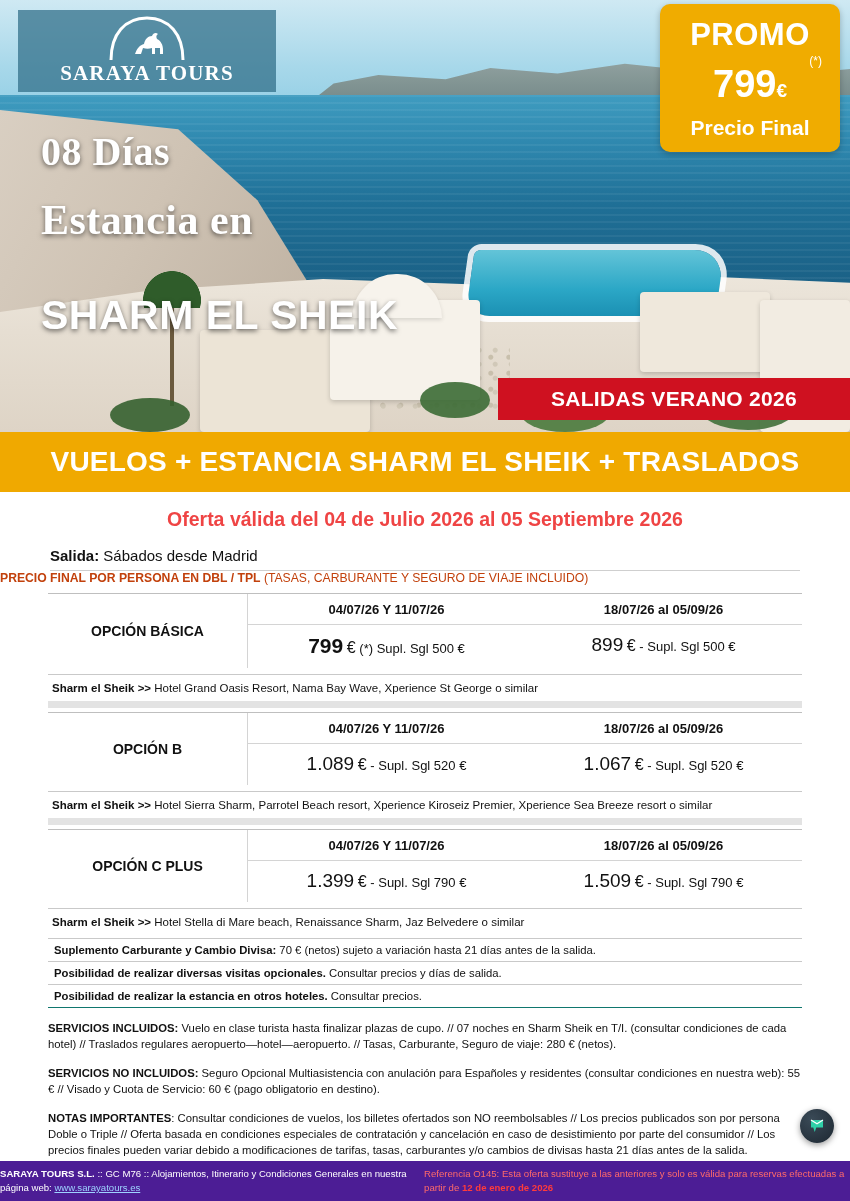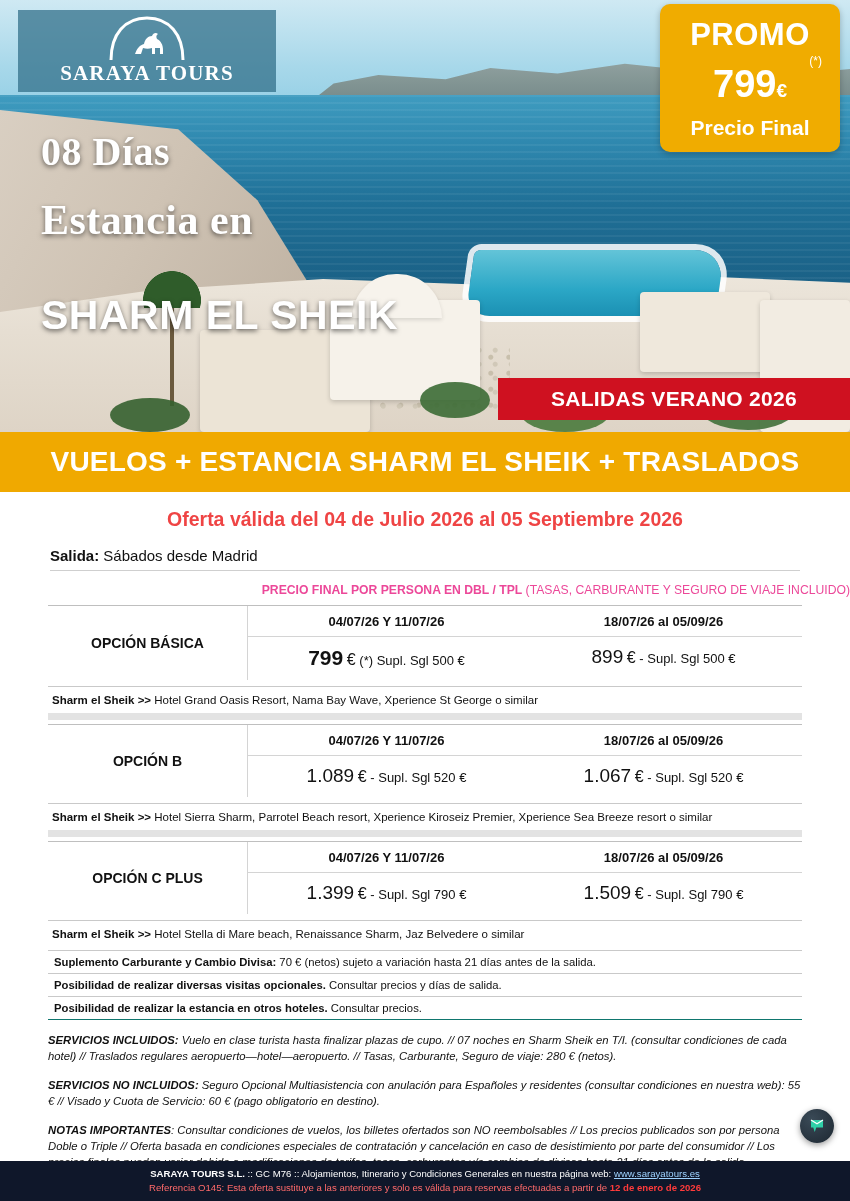"PRECIO FINAL POR PERSONA EN" .precio-final { color: #ec4899 -> #c2410c; margin-top: 12px -> none; text-align: right -> left }
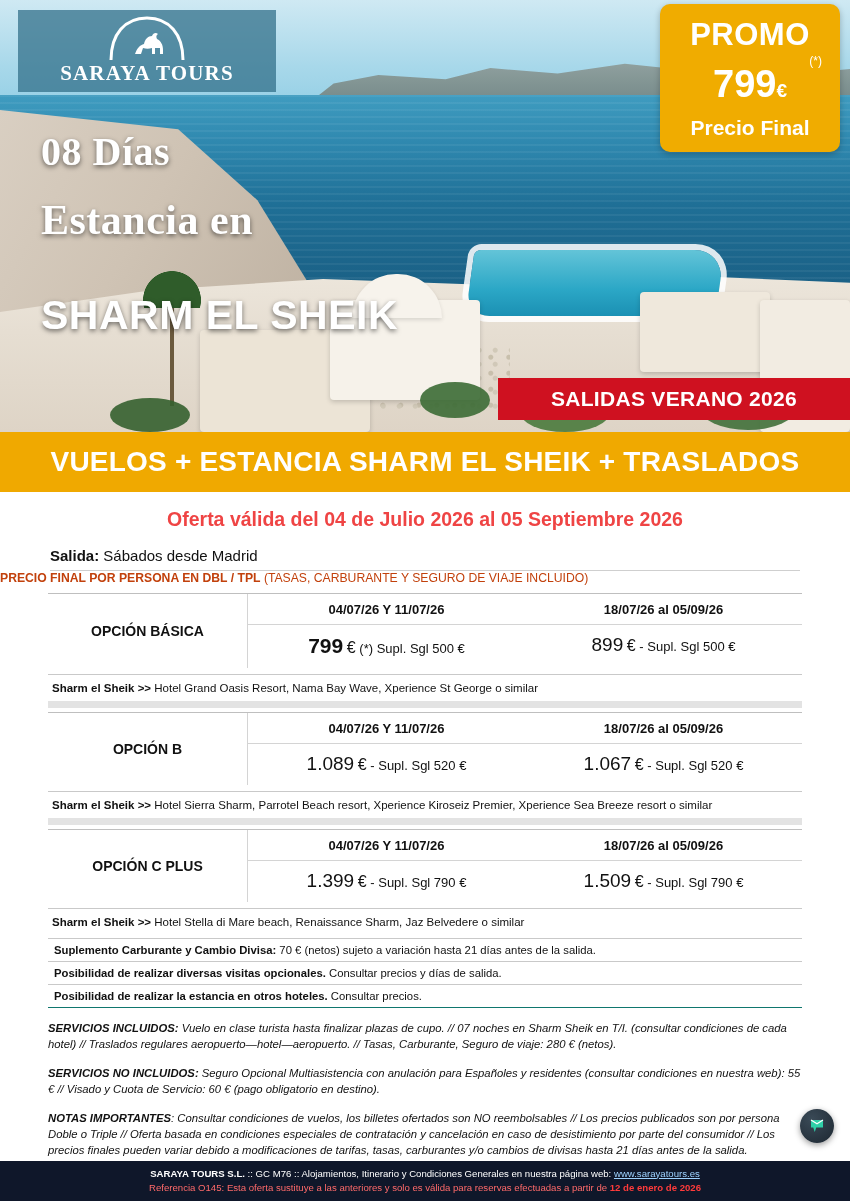"SERVICIOS INCLUIDOS: Vuelo en clase" .para { font-style: italic -> none }
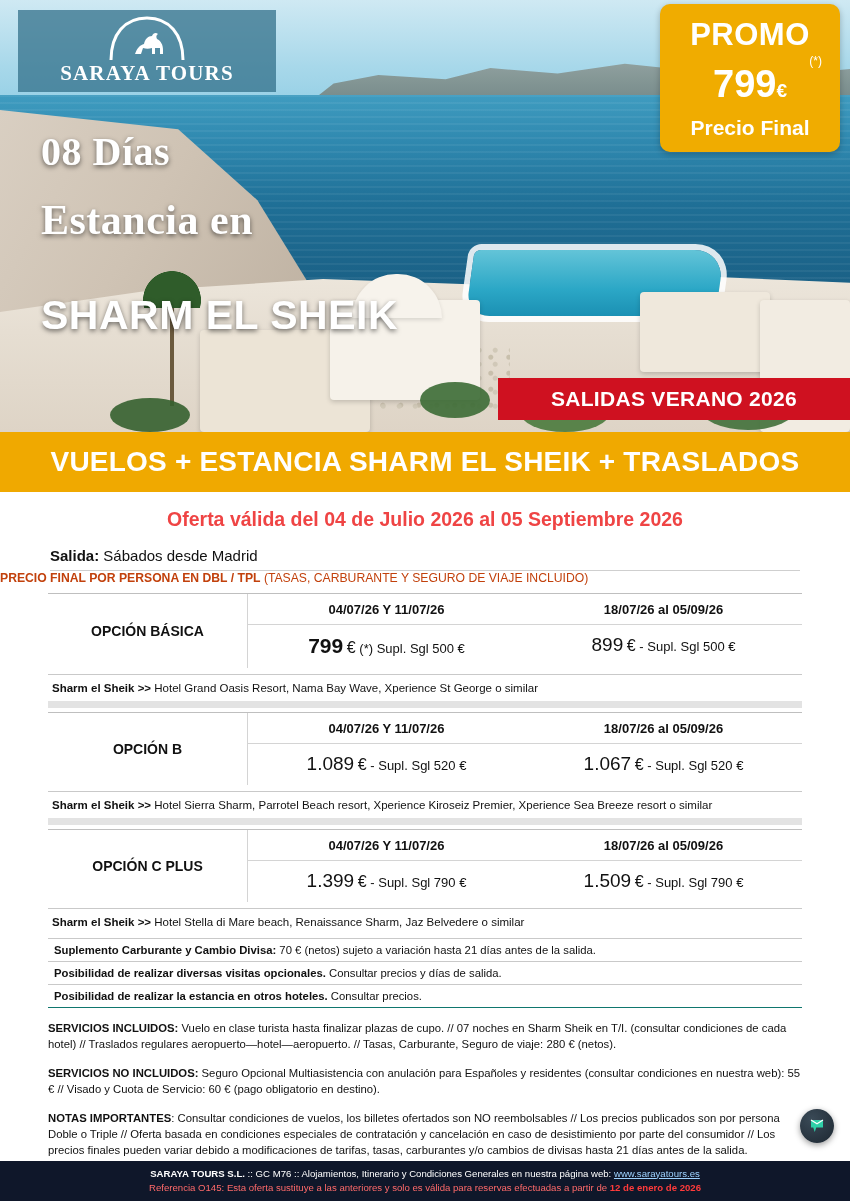"SARAYA TOURS S.L. :: GC" .footer { background: #0f172a -> #4c1d95; flex-direction: column -> row }
